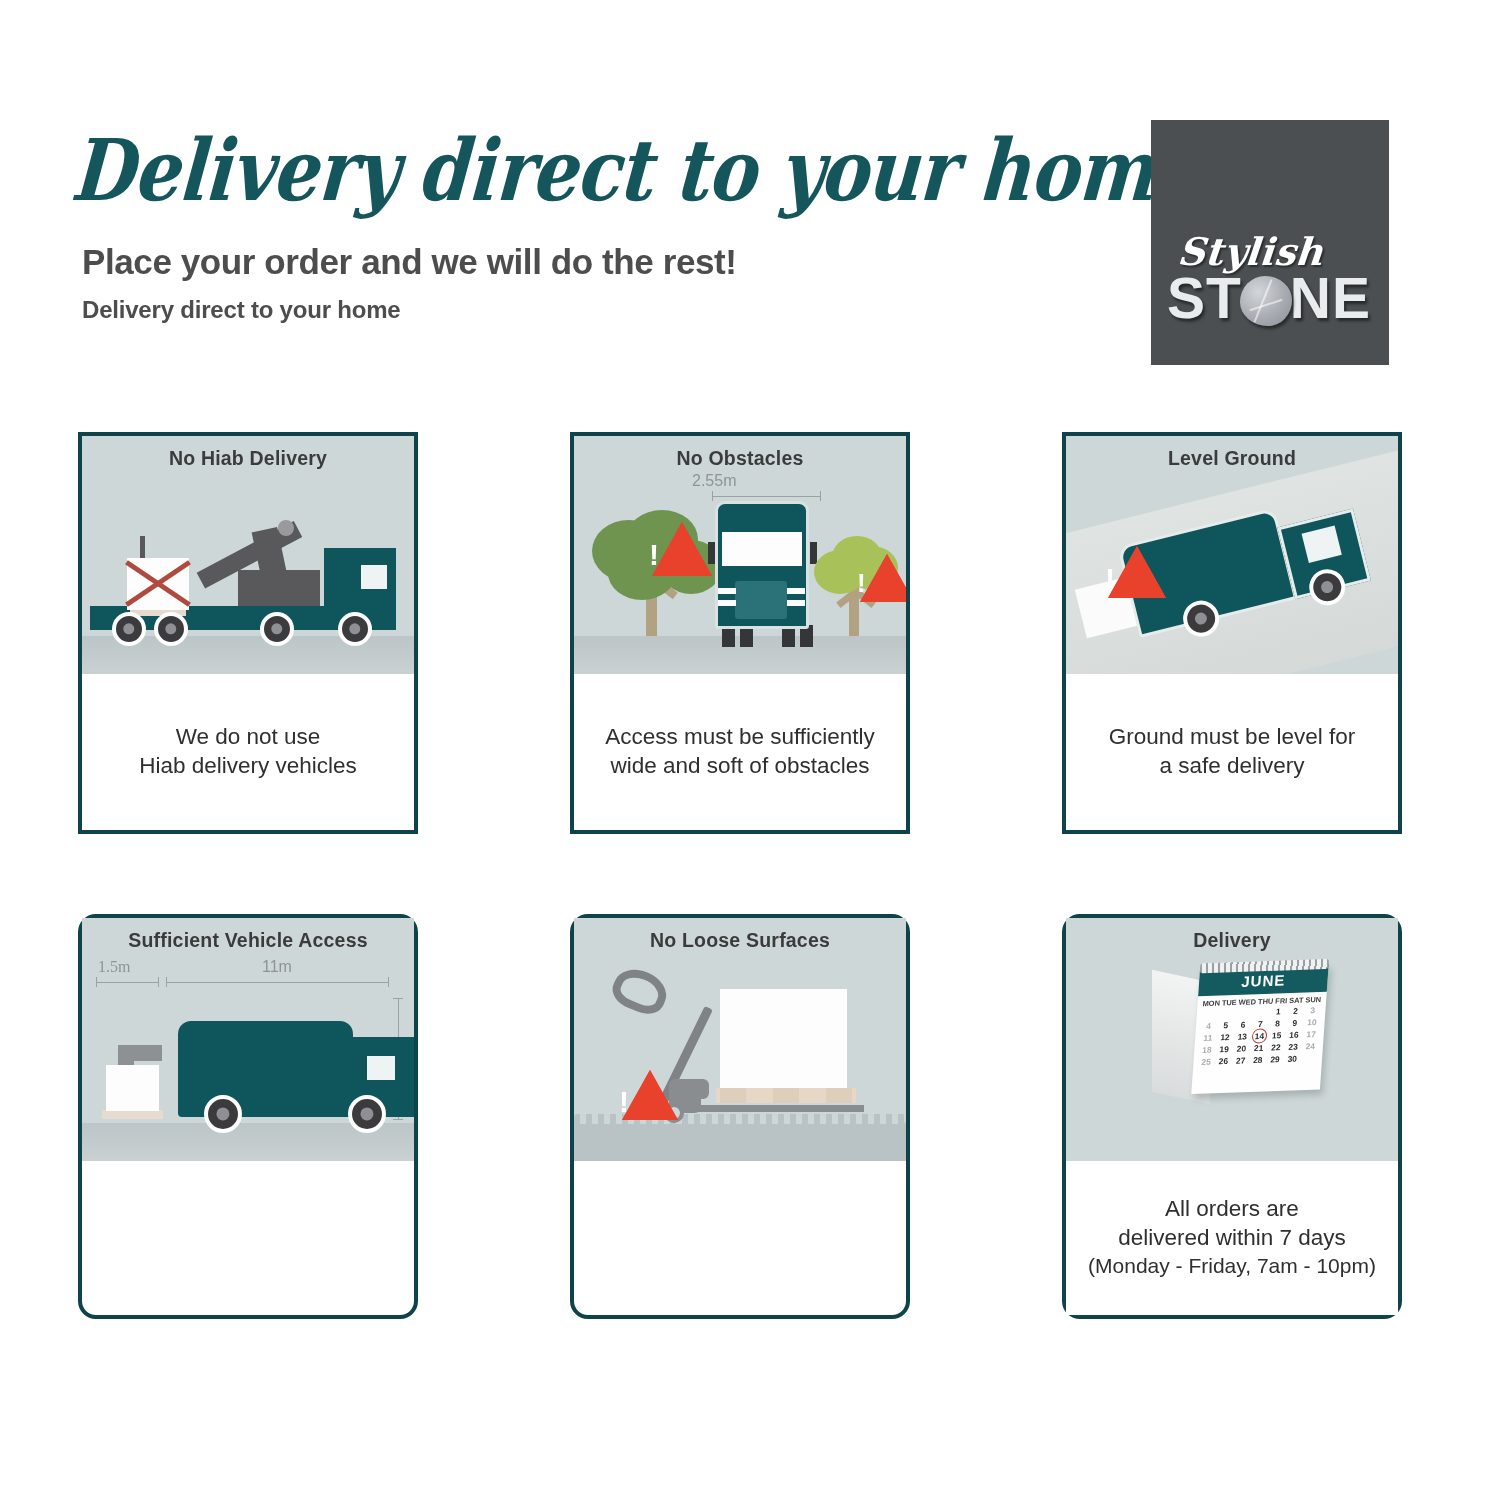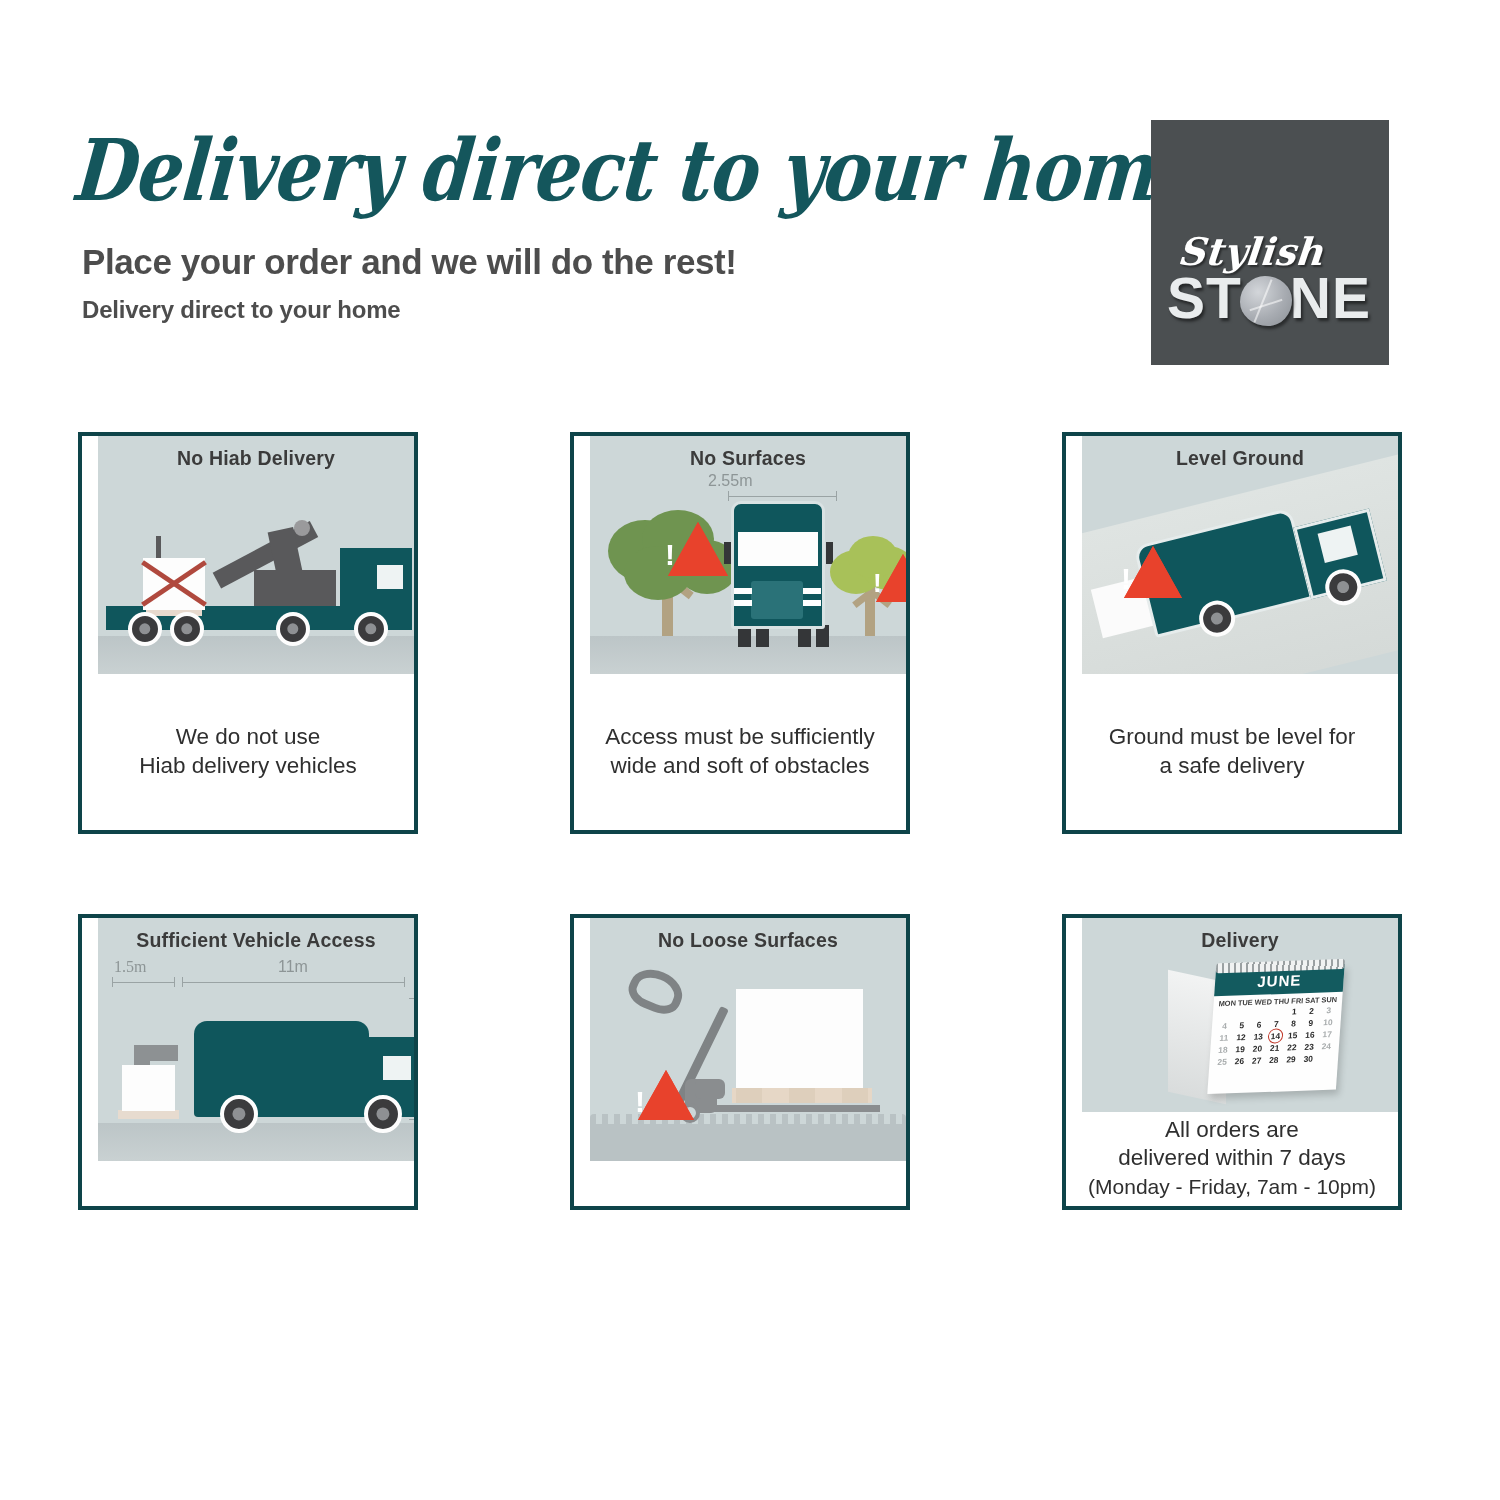"No Hiab Delivery" .card-img { margin-left: 16px -> none }
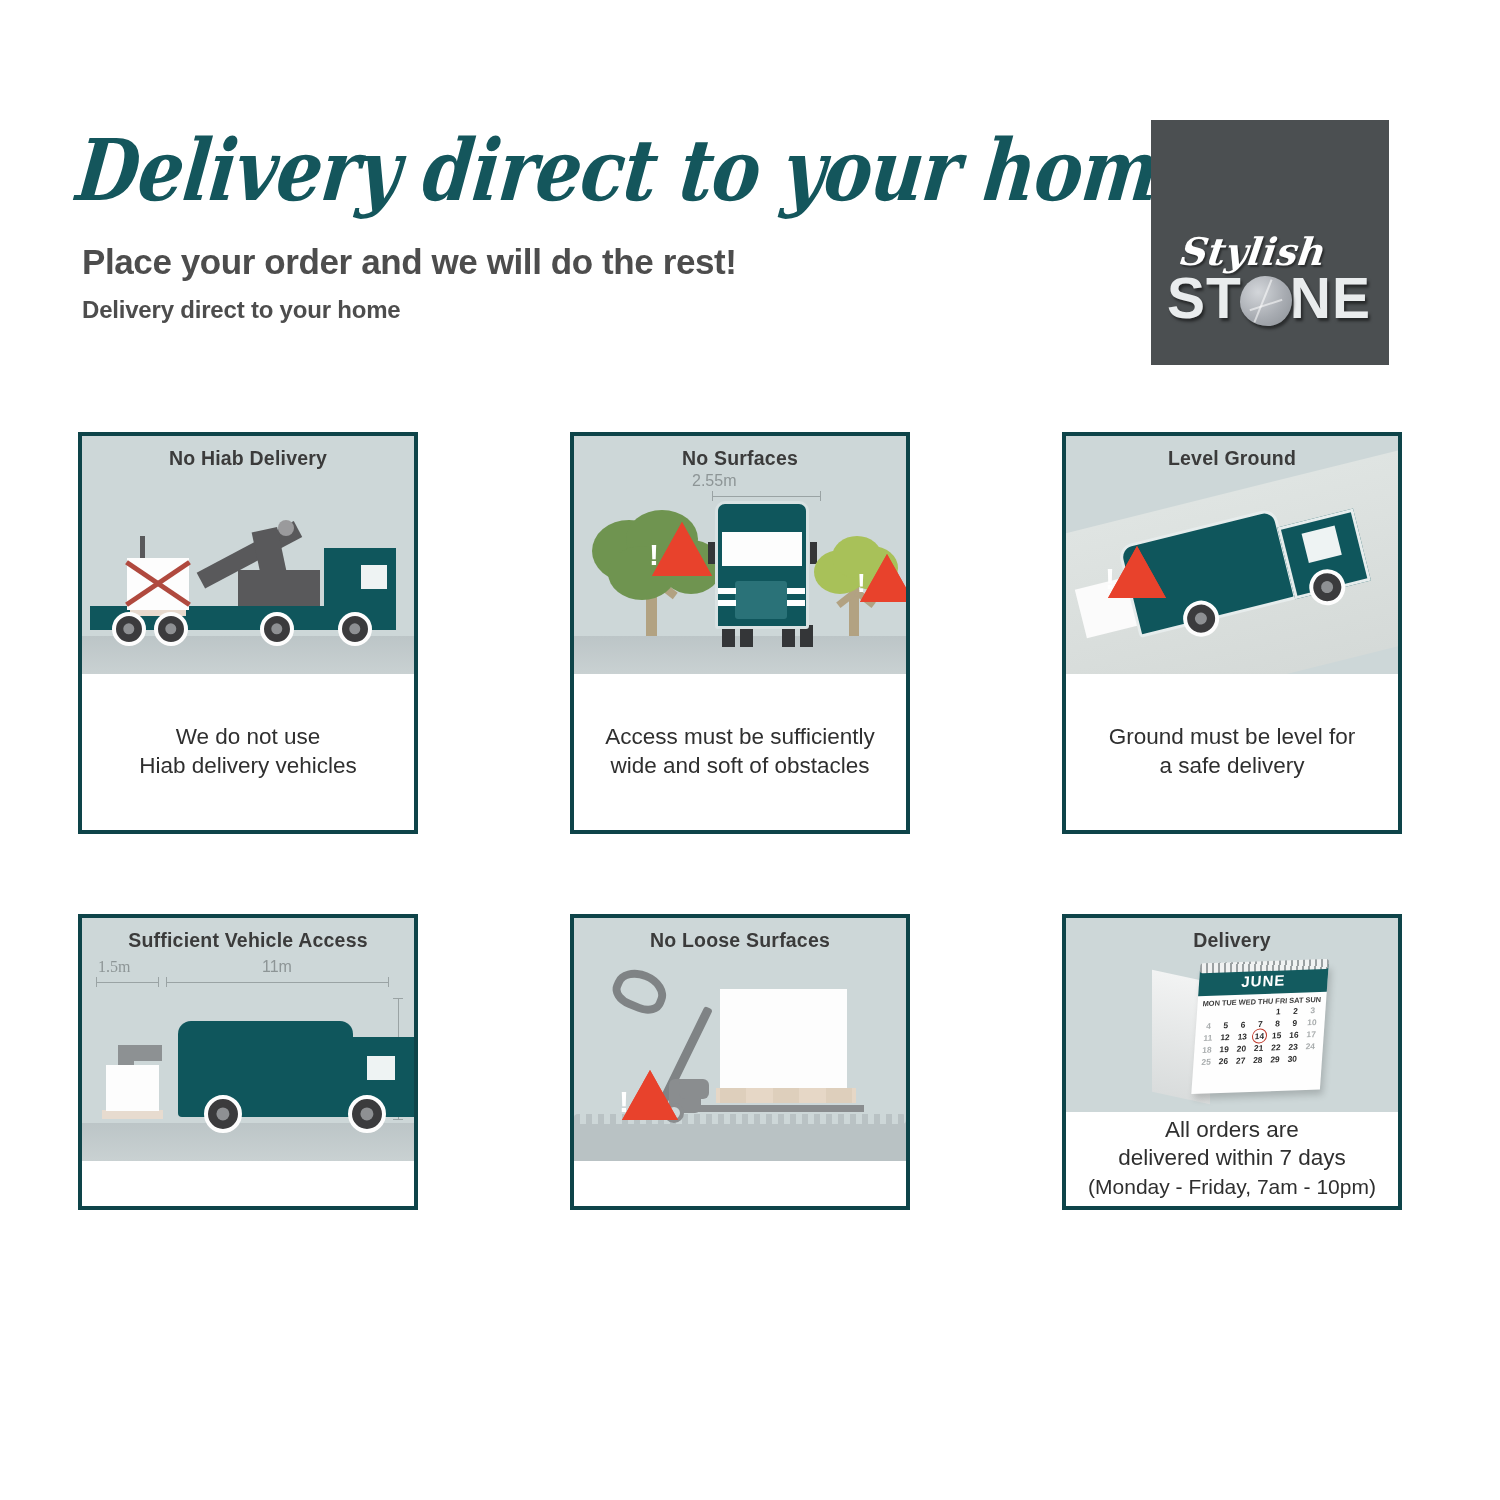"No Surfaces" div.card-title { text: Surfaces -> Obstacles }
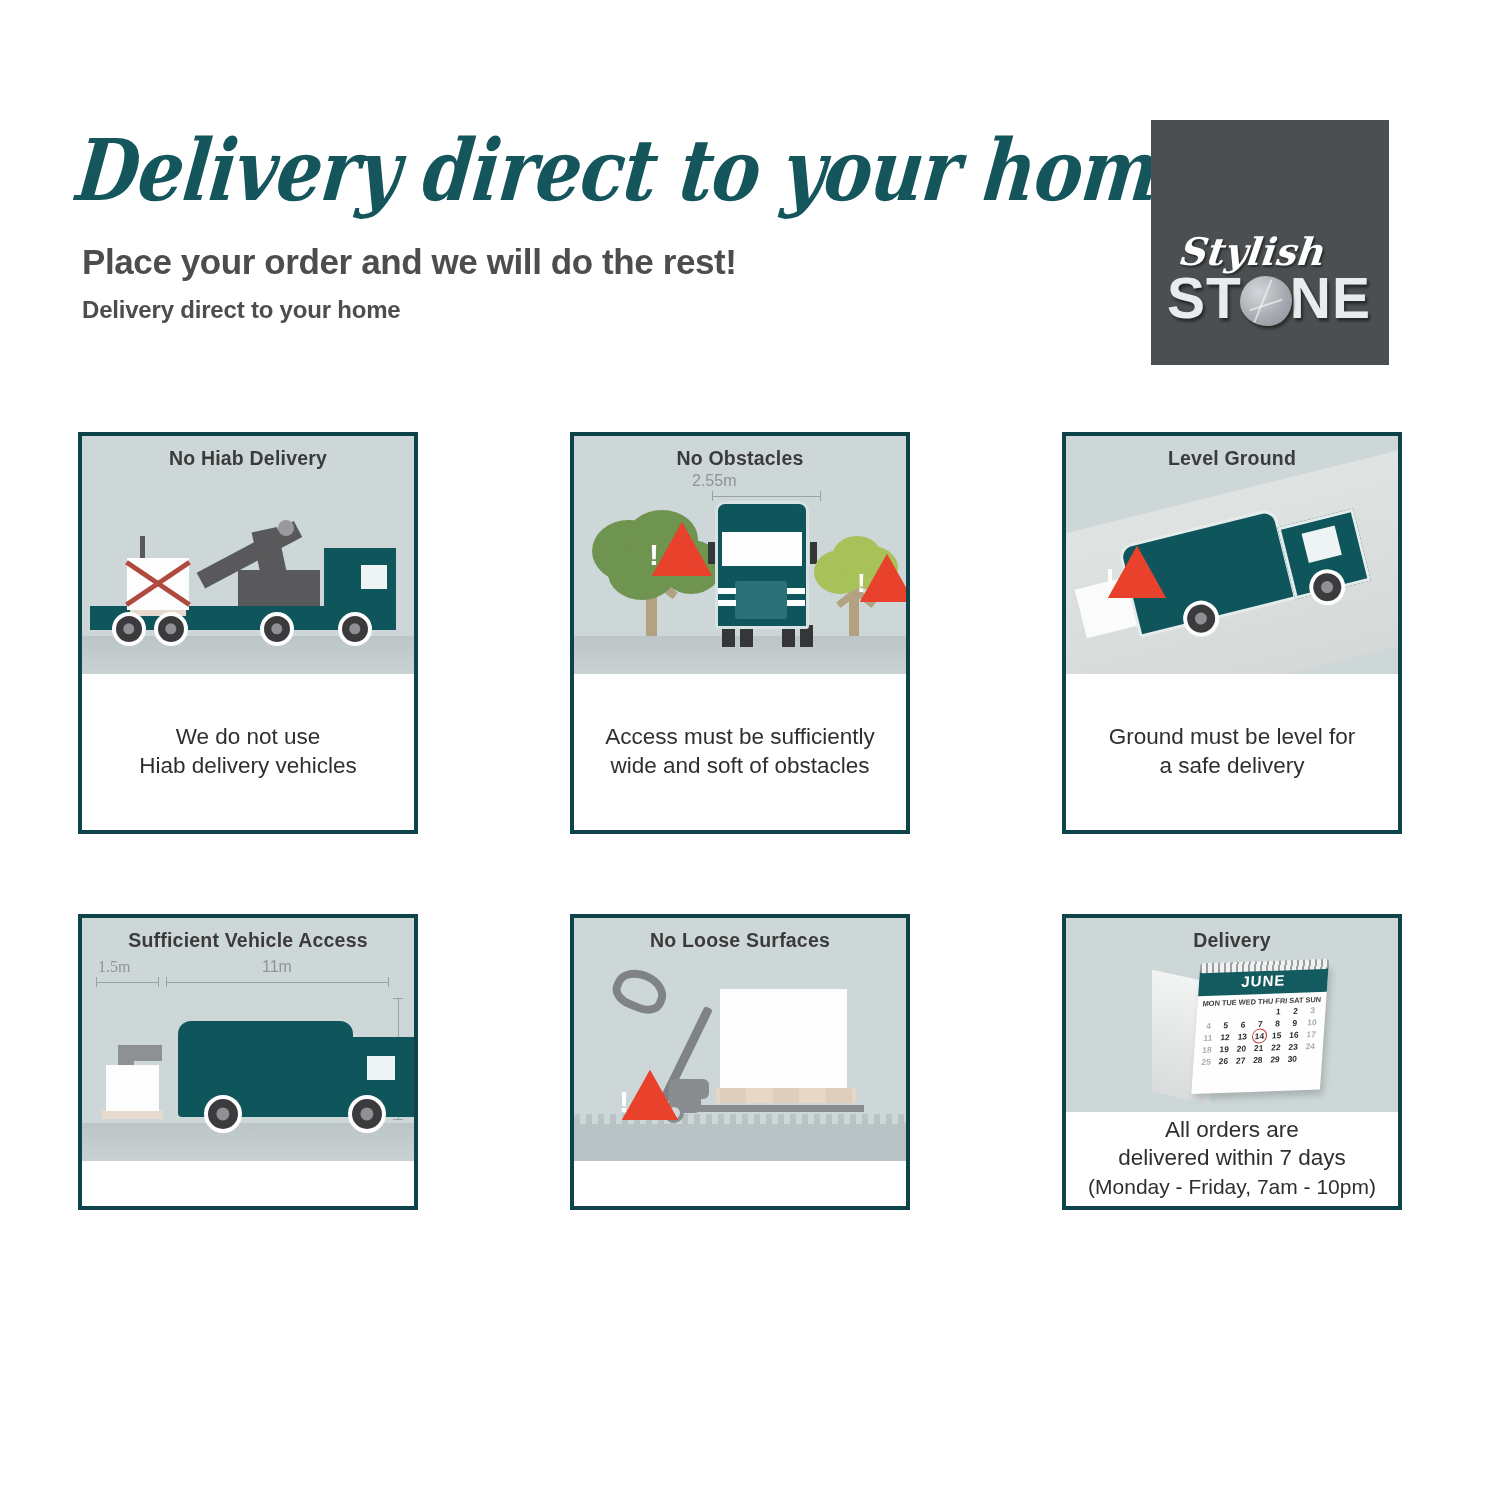"Sufficient Vehicle Access" .card.r2 { border-radius: none -> 18px; height: 296px -> 405px }
